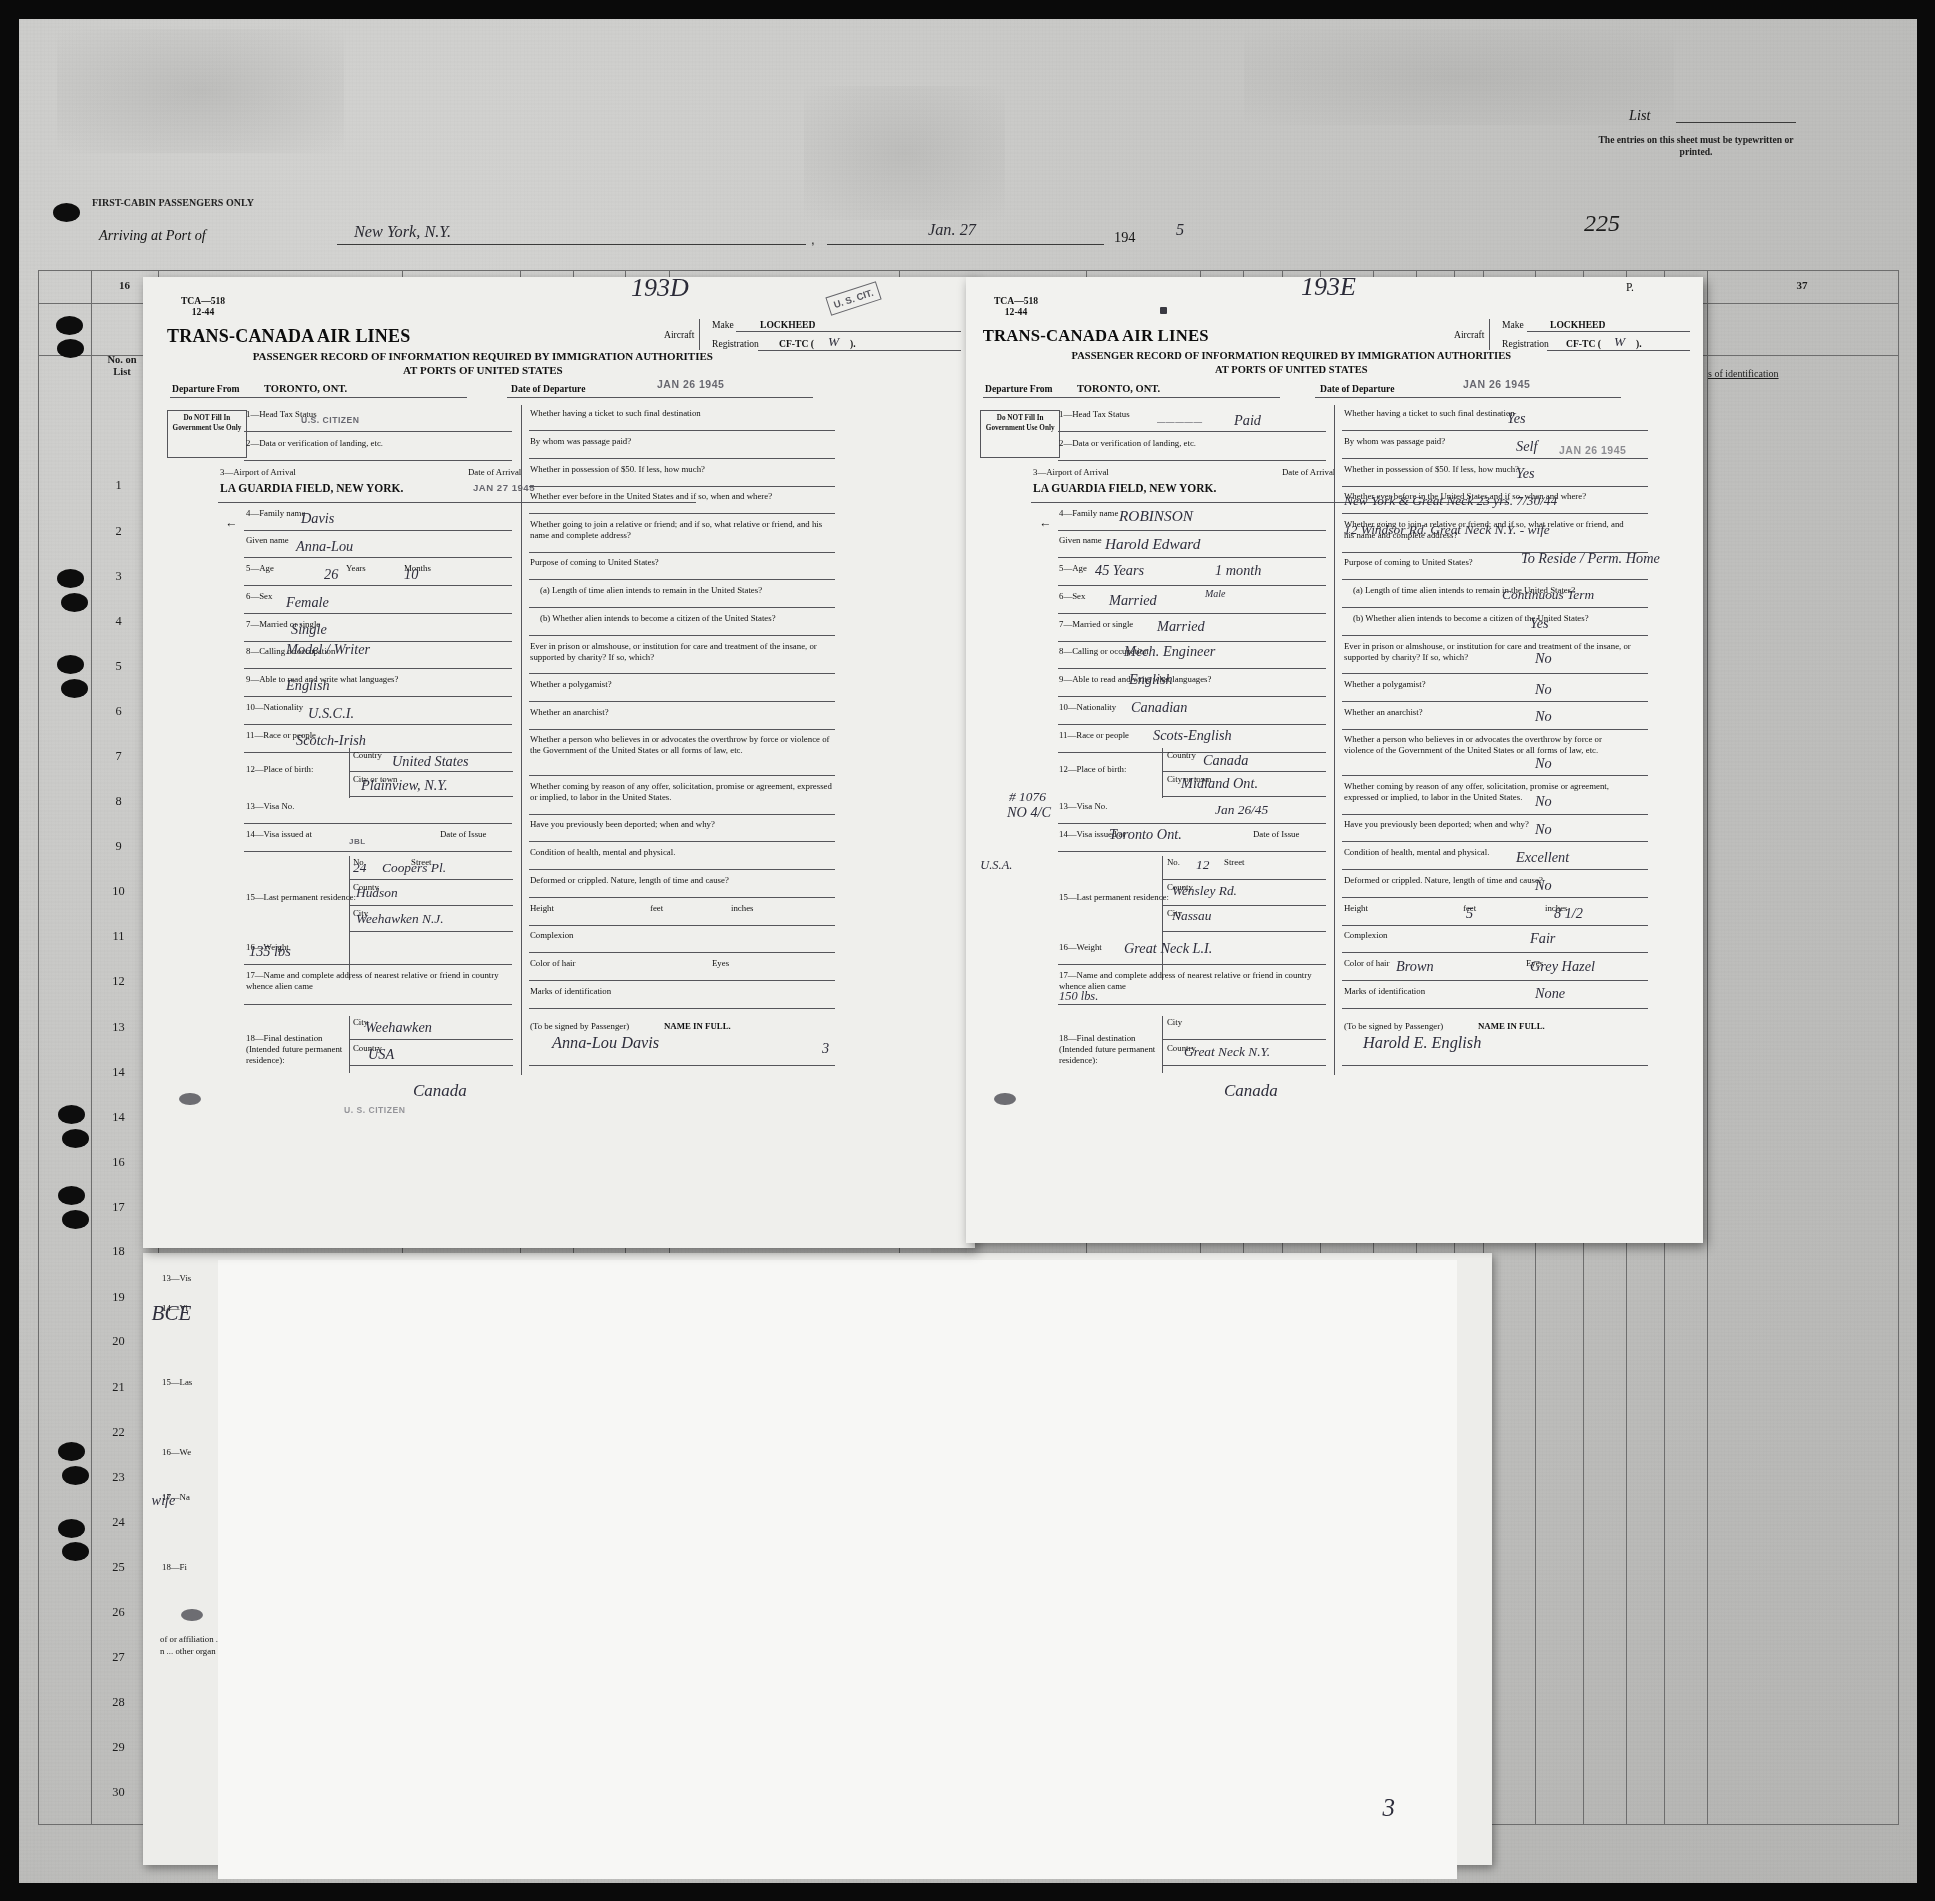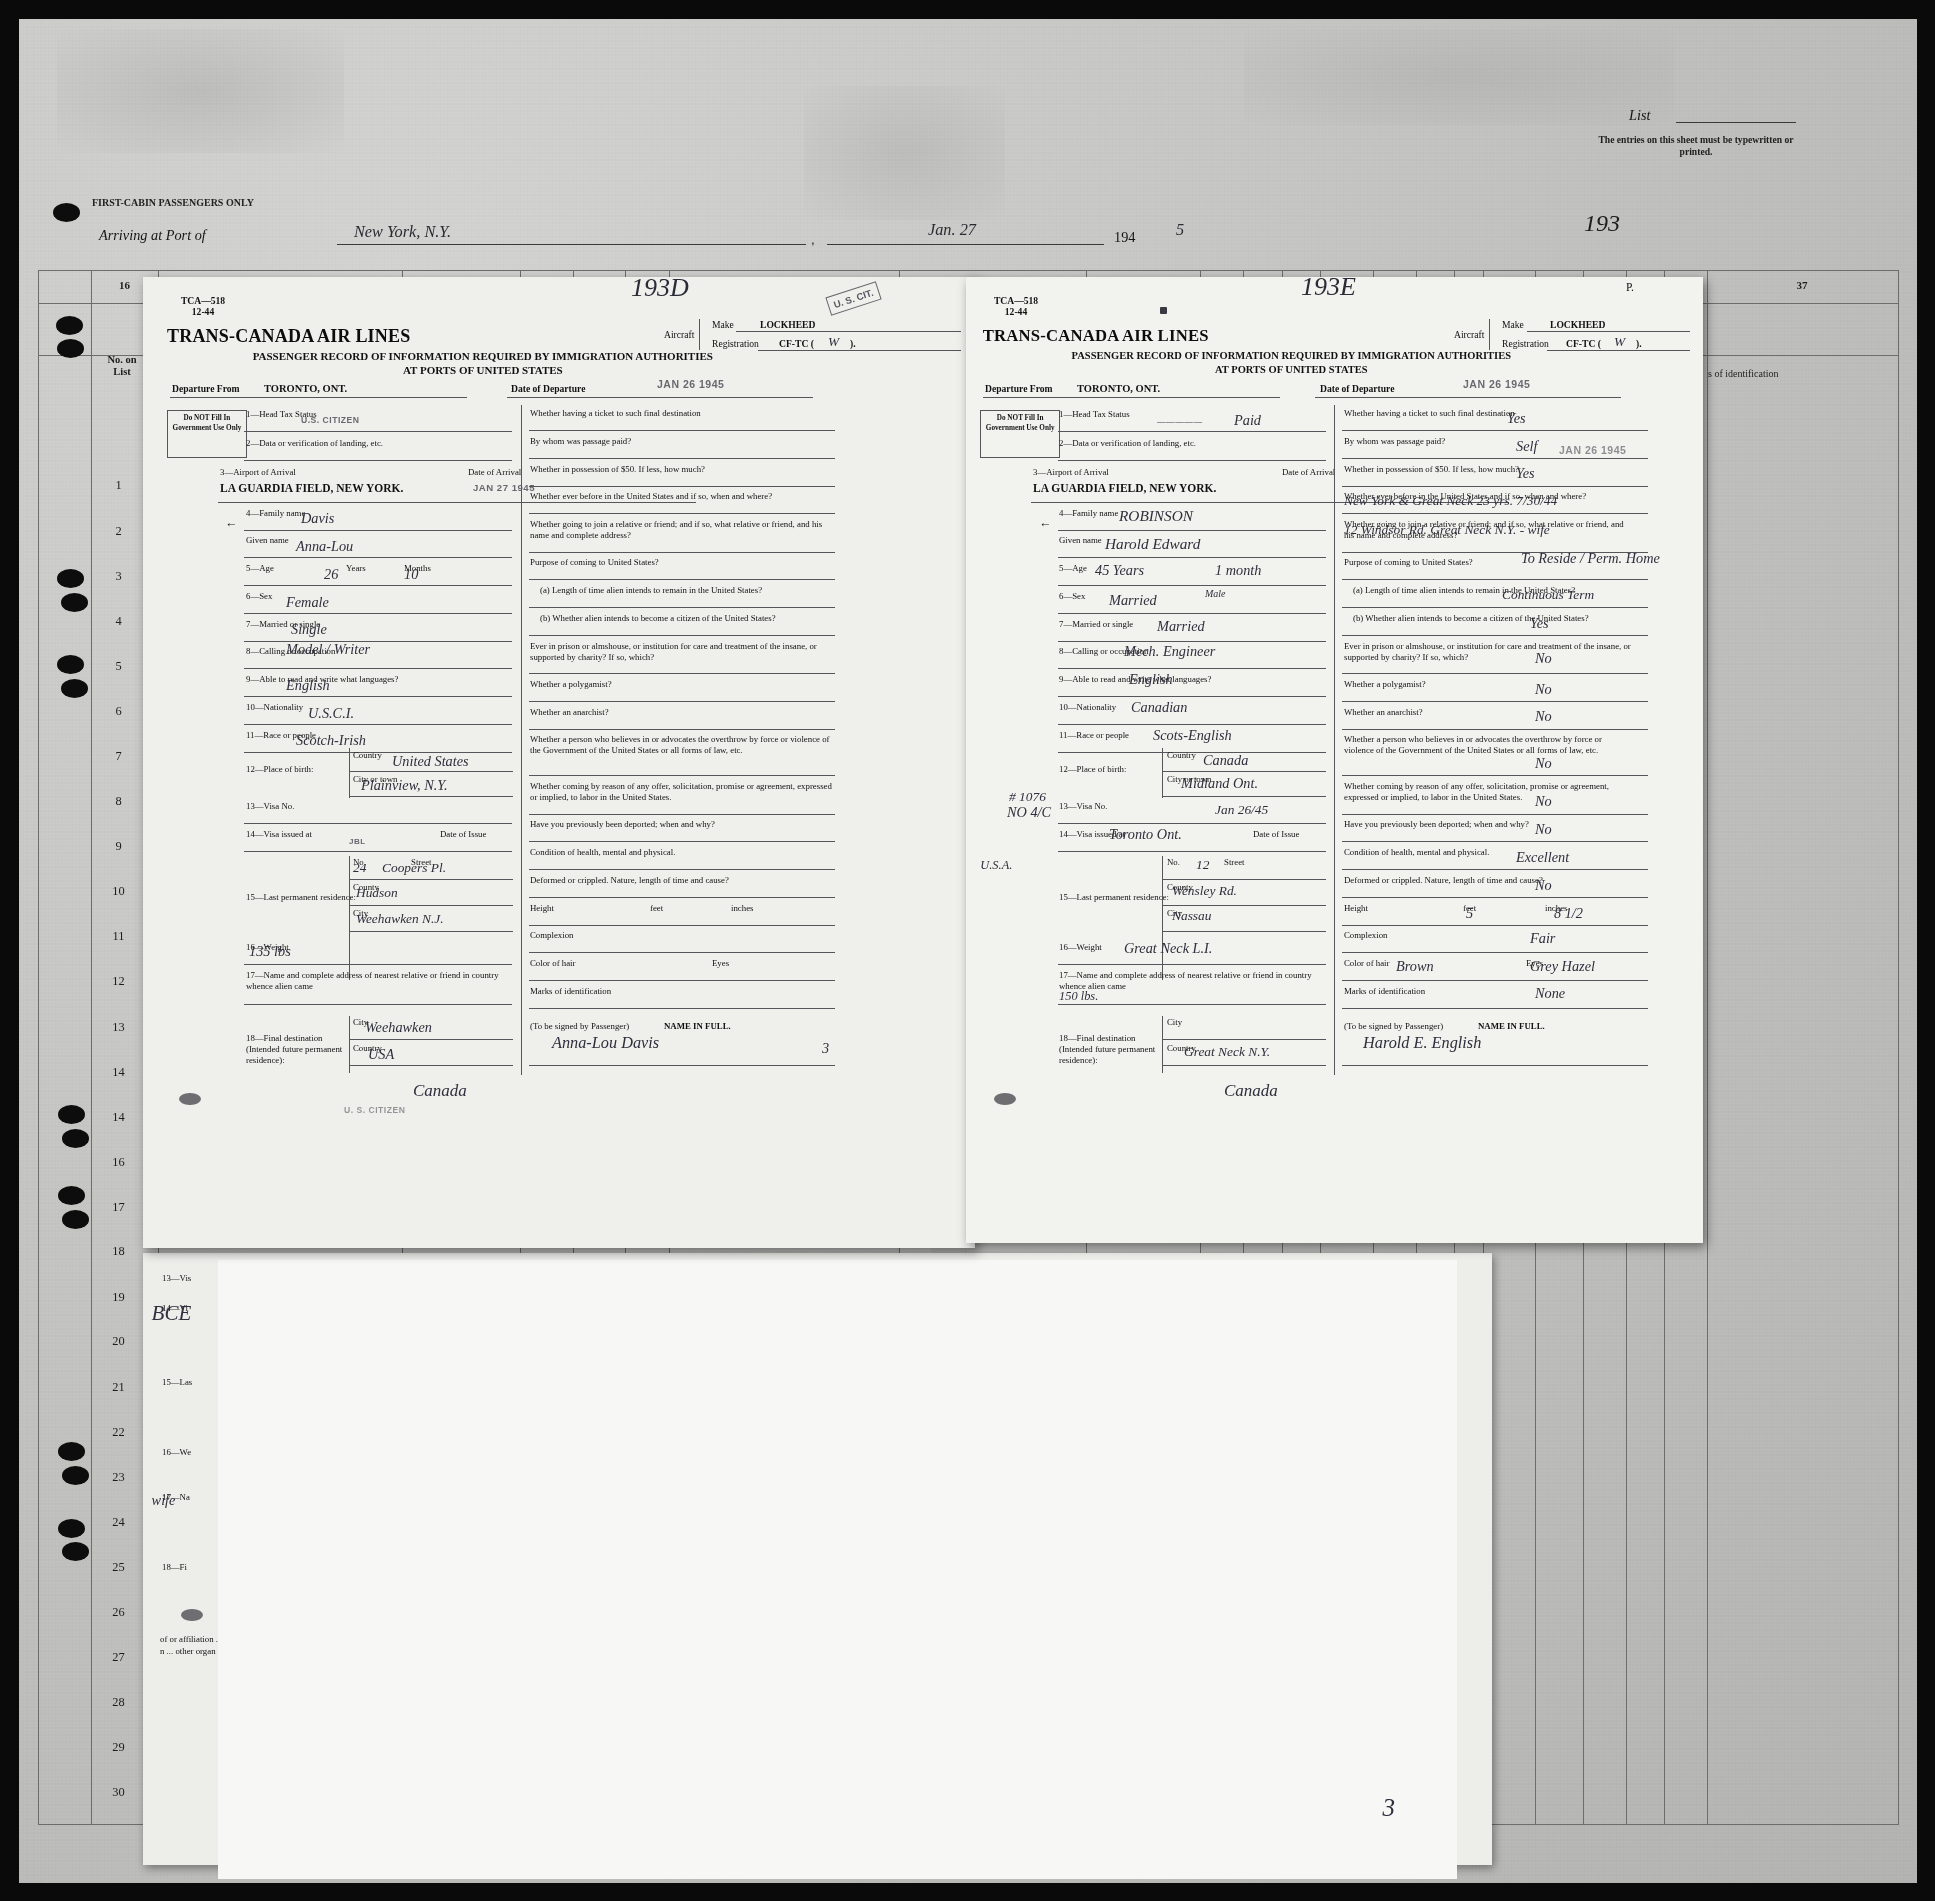"193" div.page-number { text: 193 -> 225 }
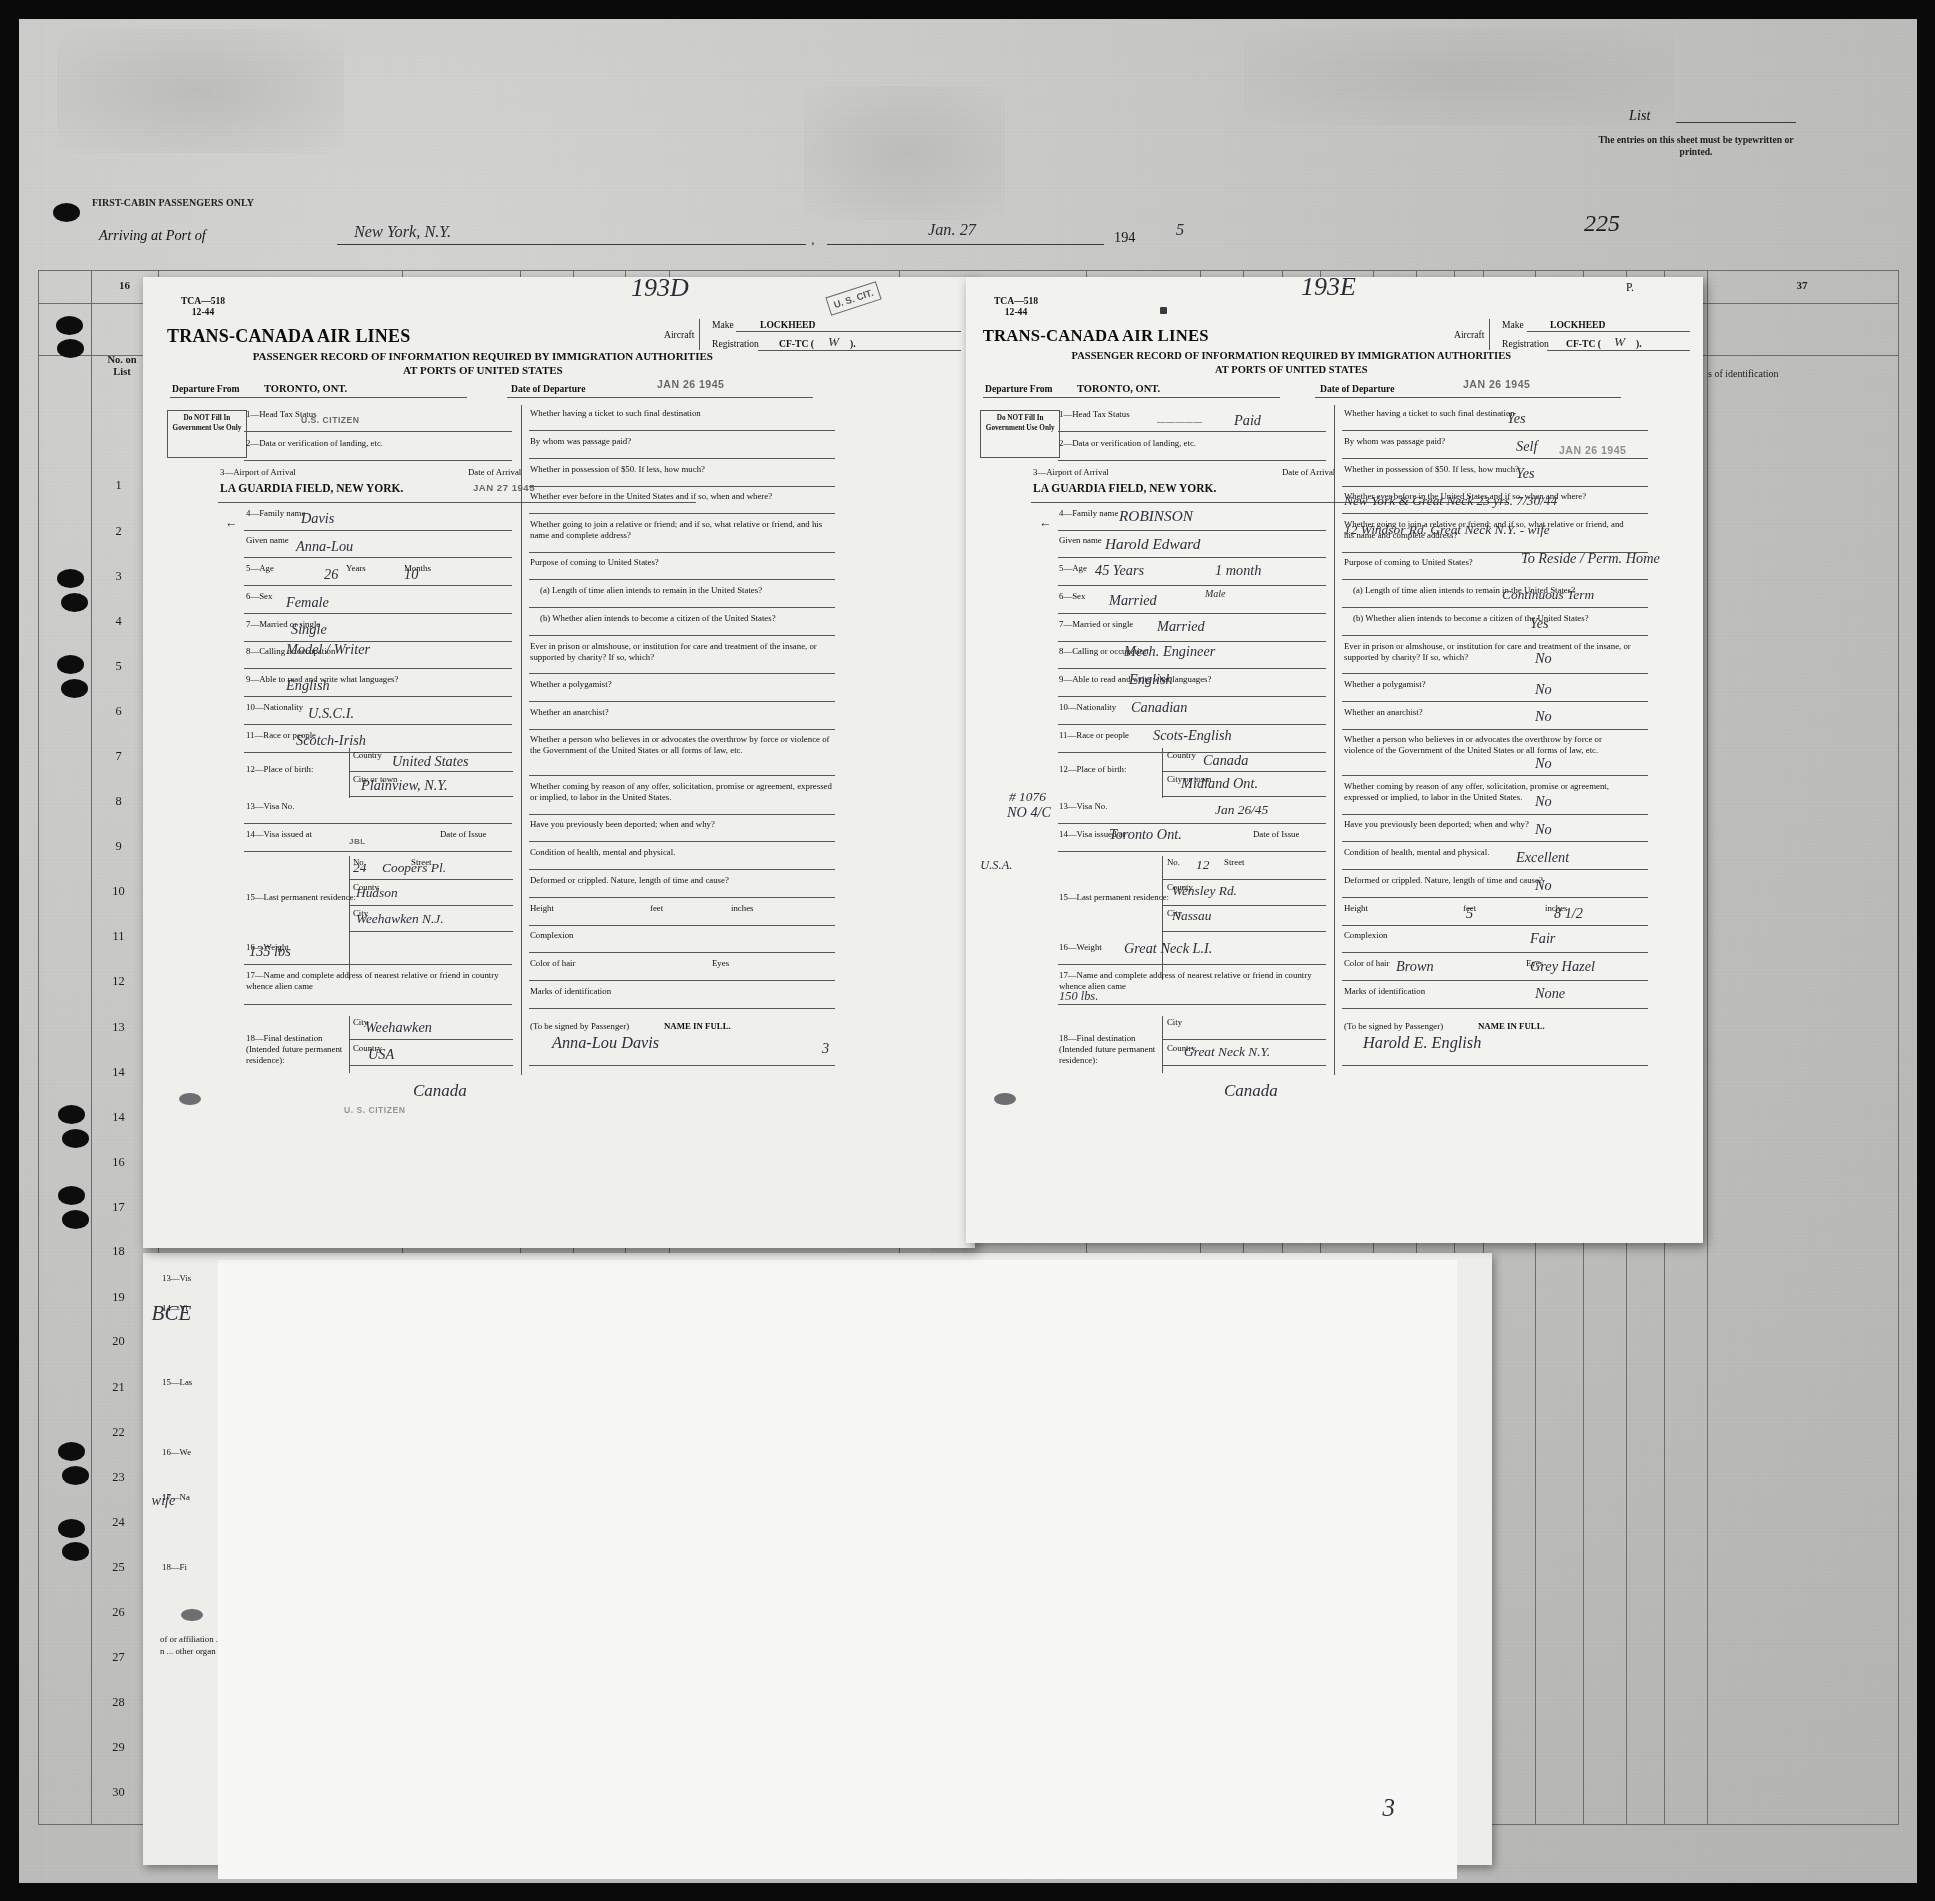"s of identification" .marks-id { text-decoration: none -> underline }
